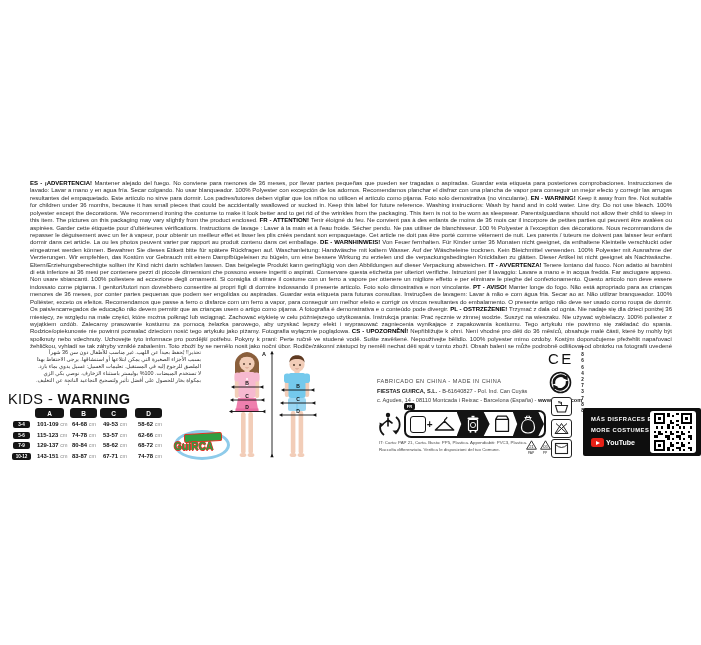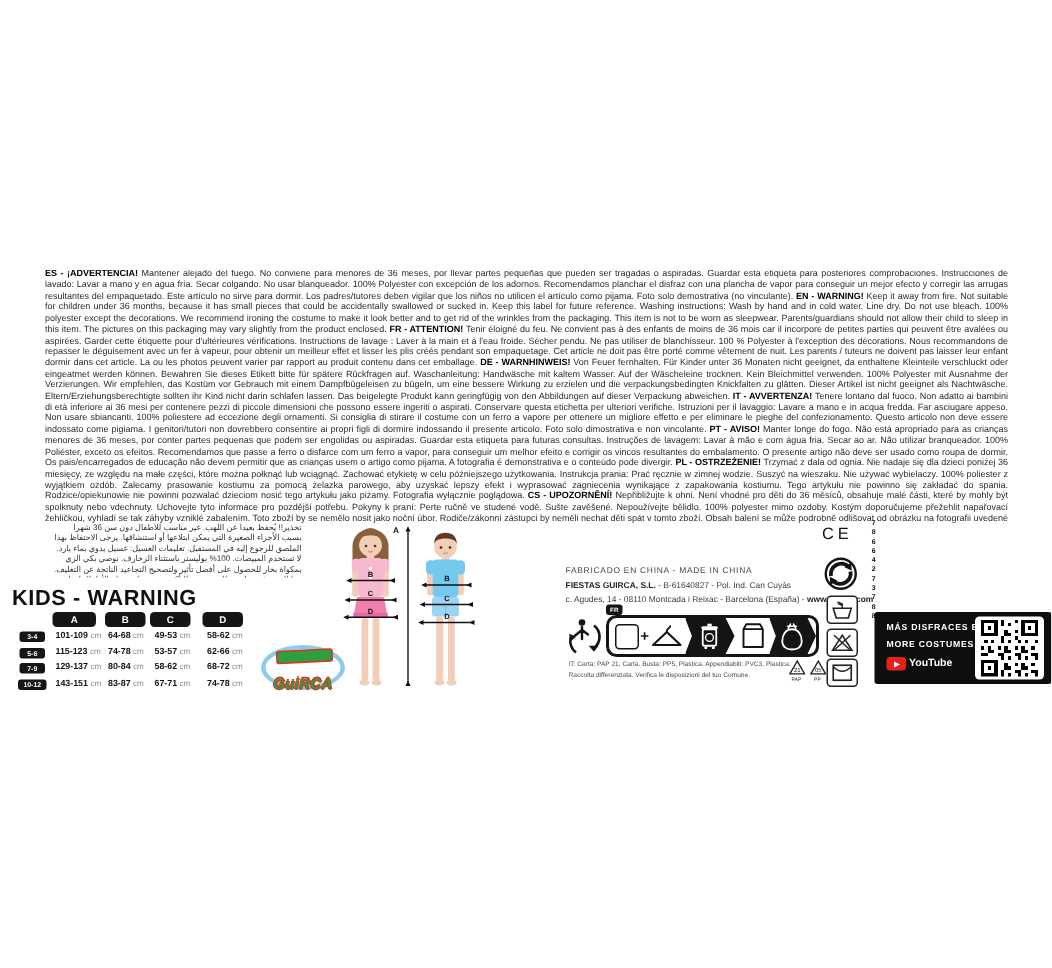"CE" .ce { font-size: 11px -> 15px }
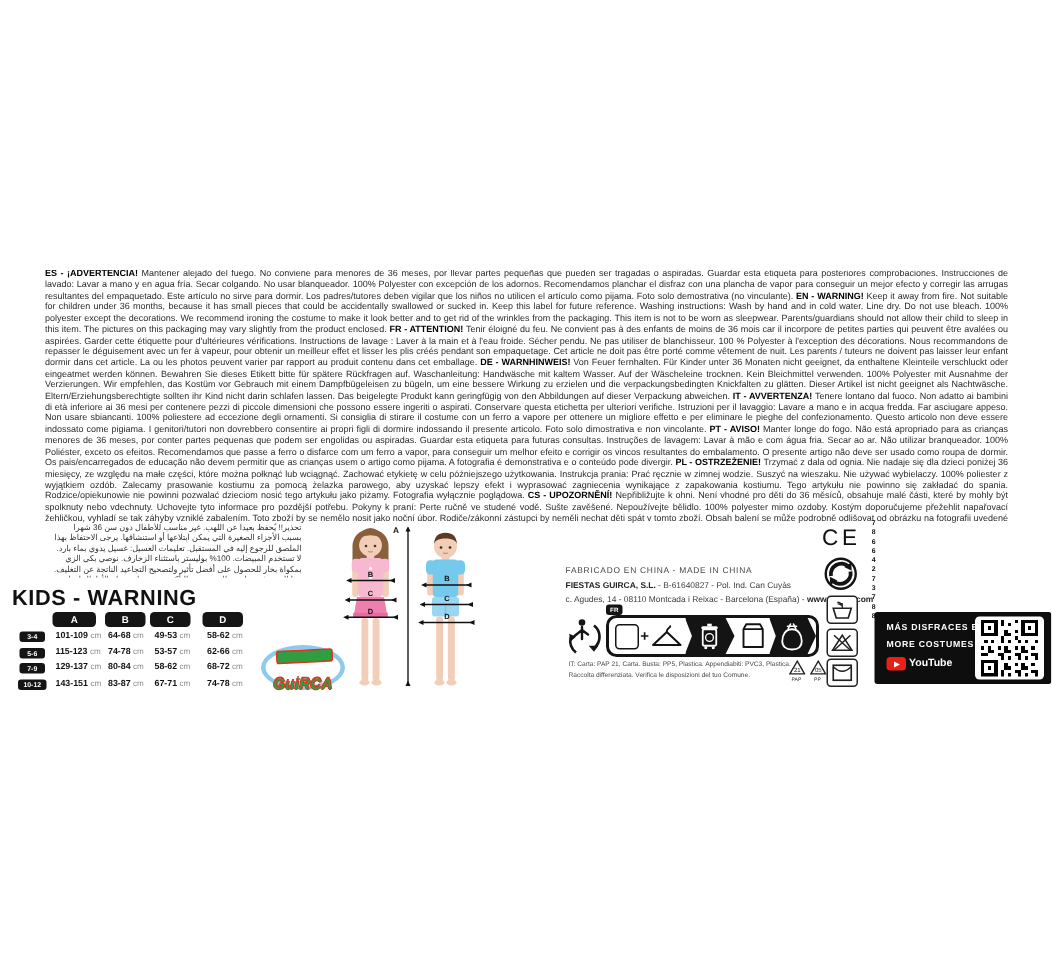"KIDS" .kids-title .thin { font-weight: 700 -> 400 }
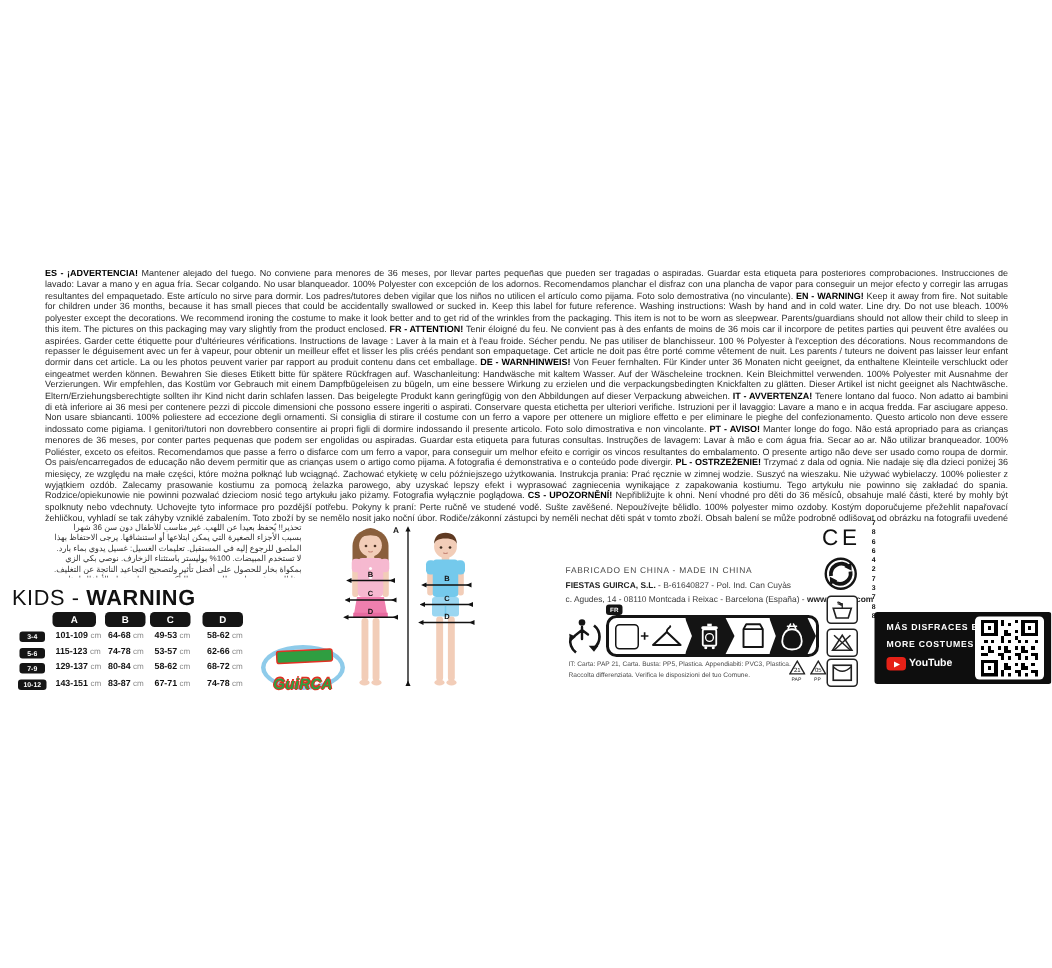"GuiRCA" .guirca .txt { font-style: italic -> none; text-align: center -> none; top: 21px -> 11px }
